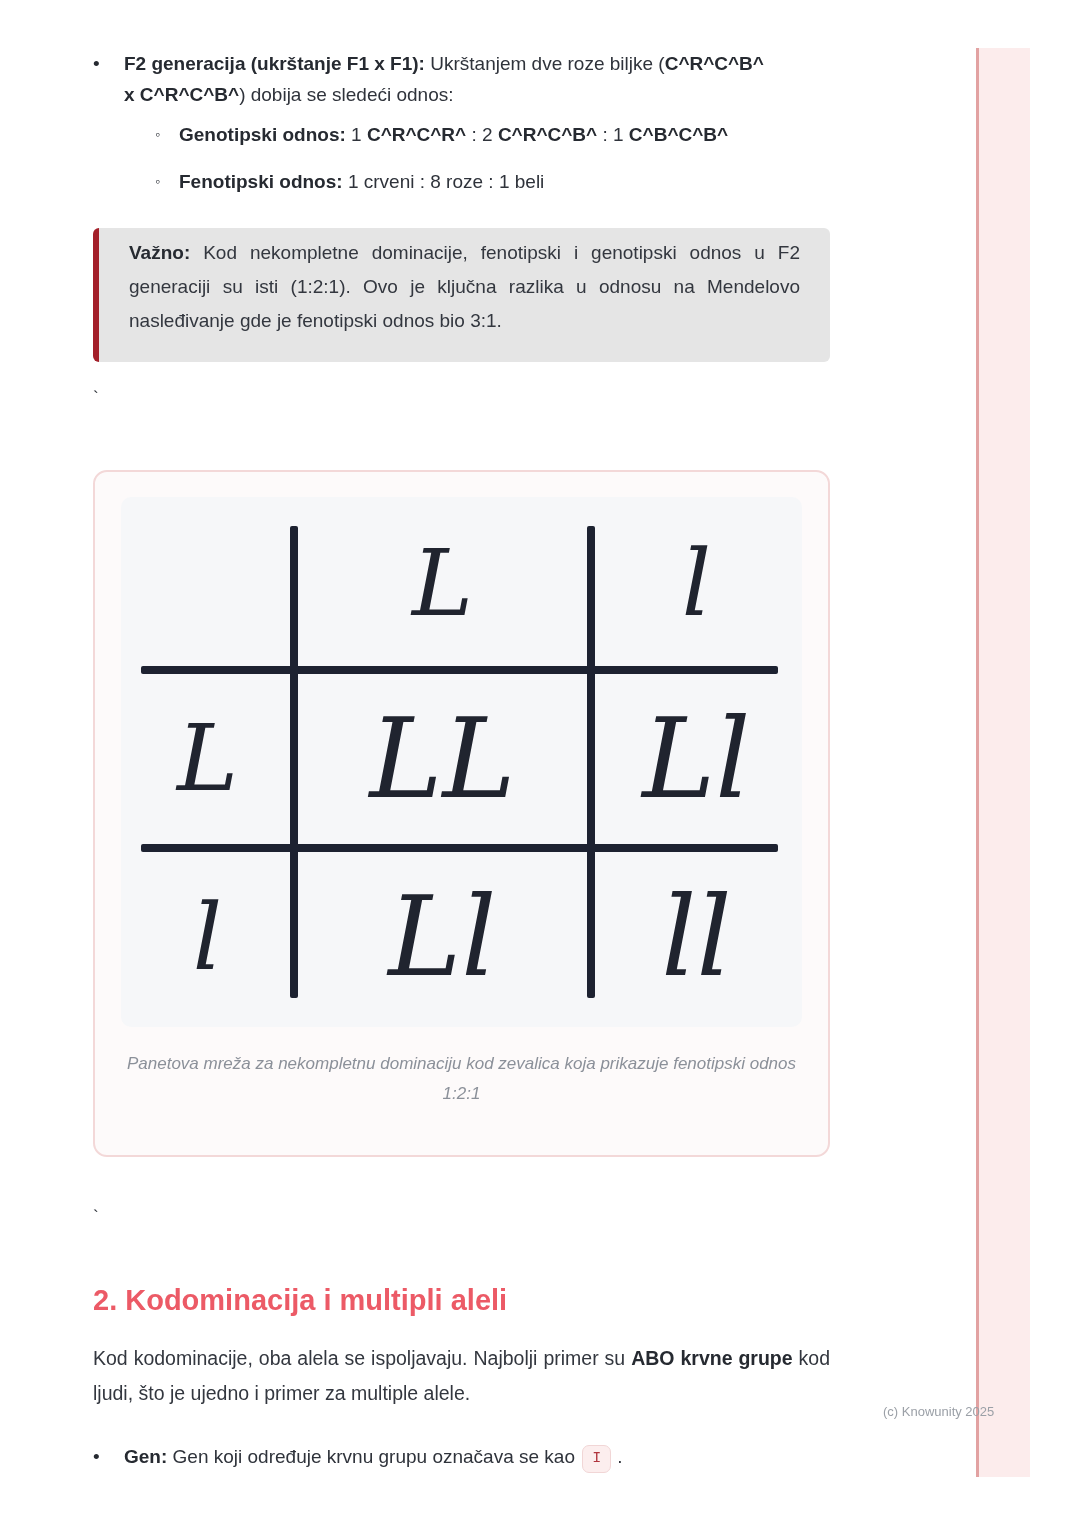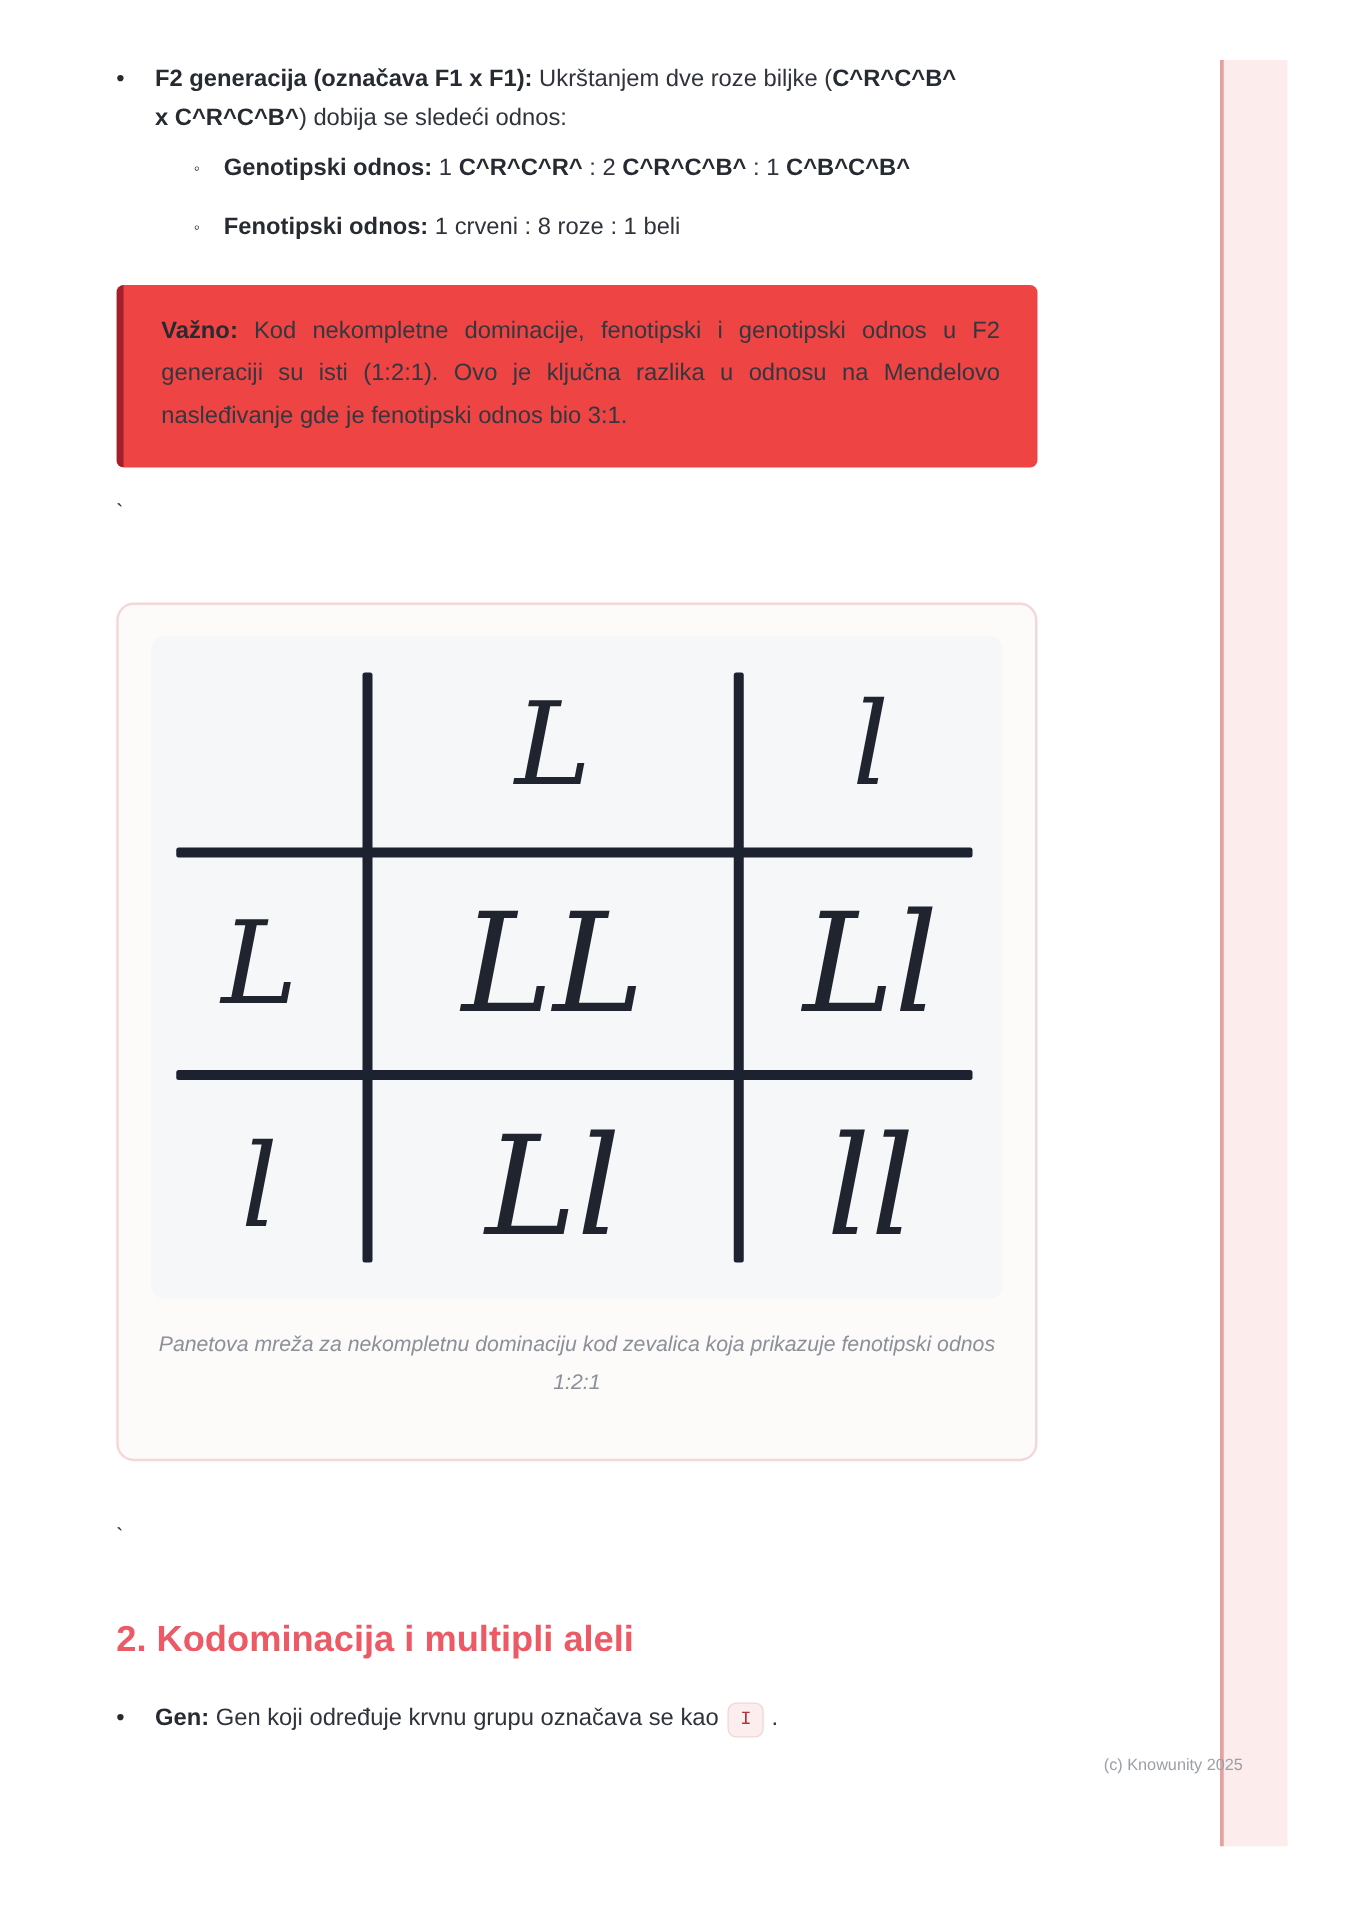"F2 generacija (označava F1 x" b { text: označava -> ukrštanje }
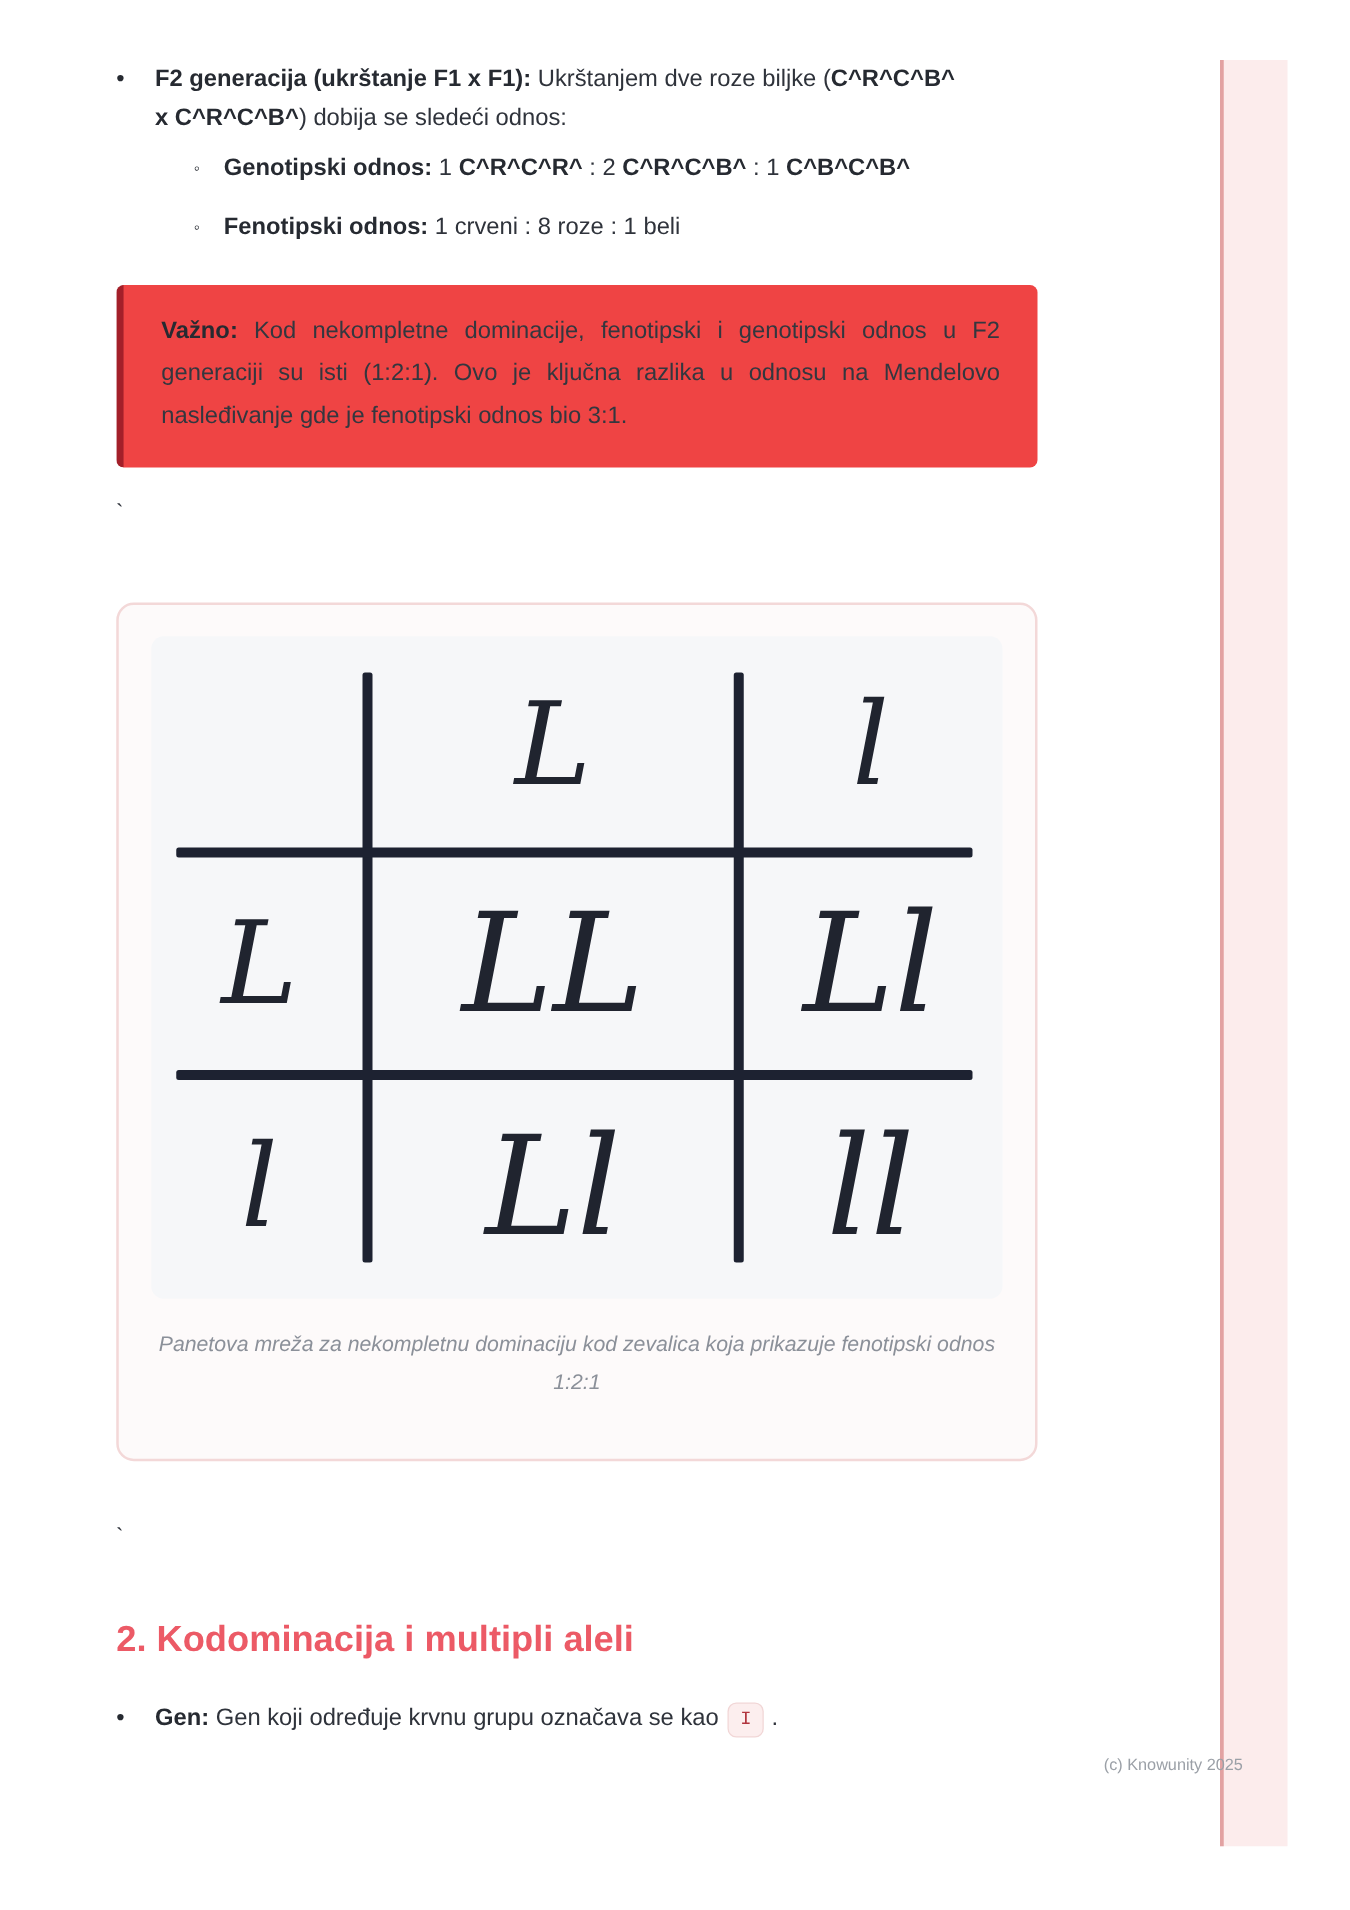"Važno: Kod nekompletne dominacije," .callout { background: #ef4444 -> #e5e5e5; padding: 20px 30px 24px 30px -> 8px 30px 24px 30px }
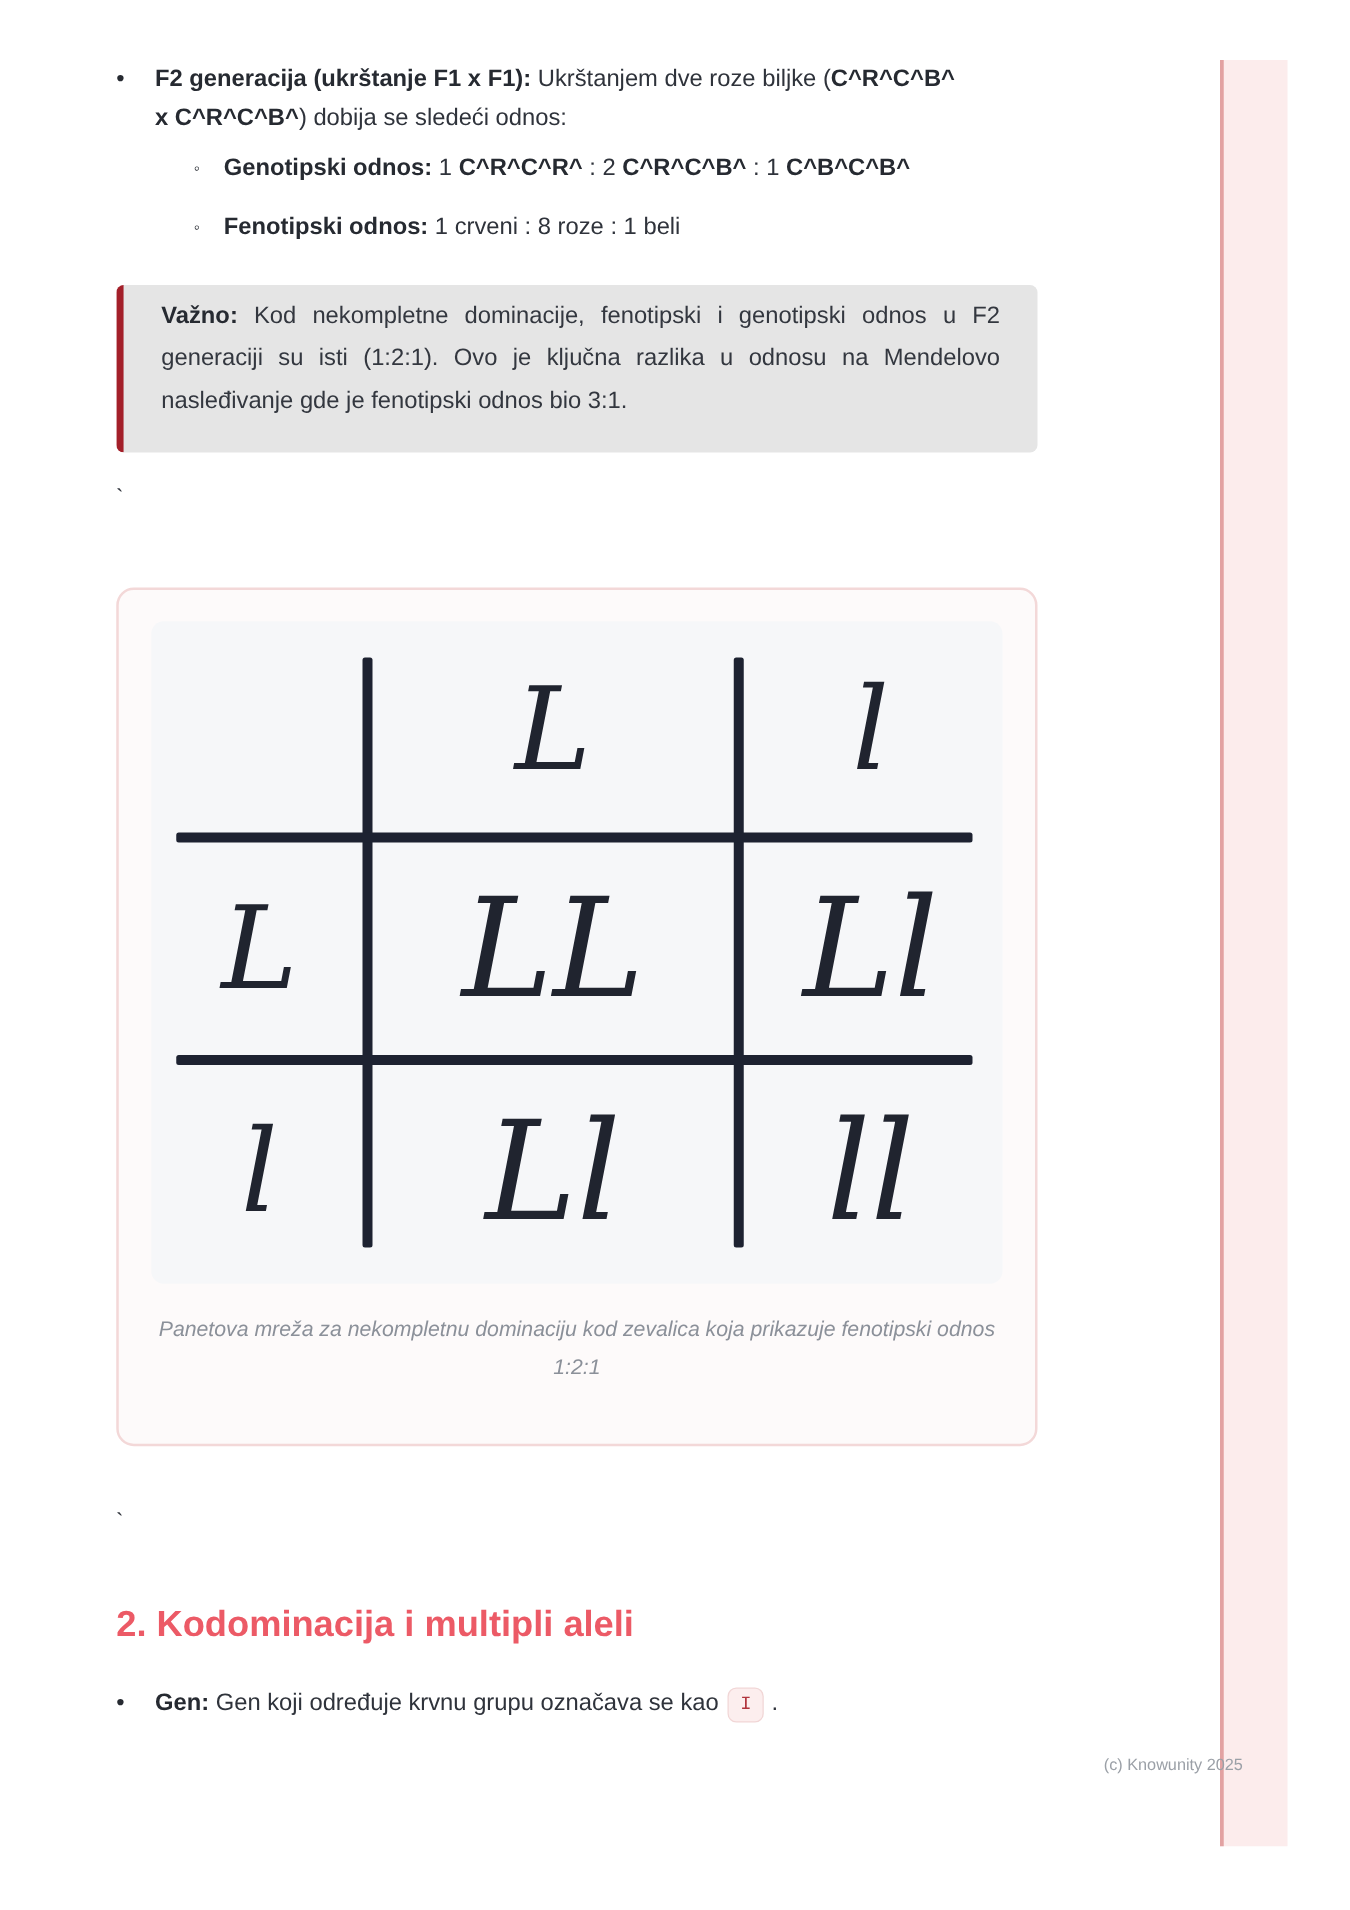"Kod kodominacije, oba alela se" p.para { html: none -> <p> <span>Kod kodominacije, oba alela se ispoljavaju. Najbolji primer su </span><b>ABO krvne grupe</b><span> kod ljudi, što je ujedno i primer za multiple alele.</span> </p> }
